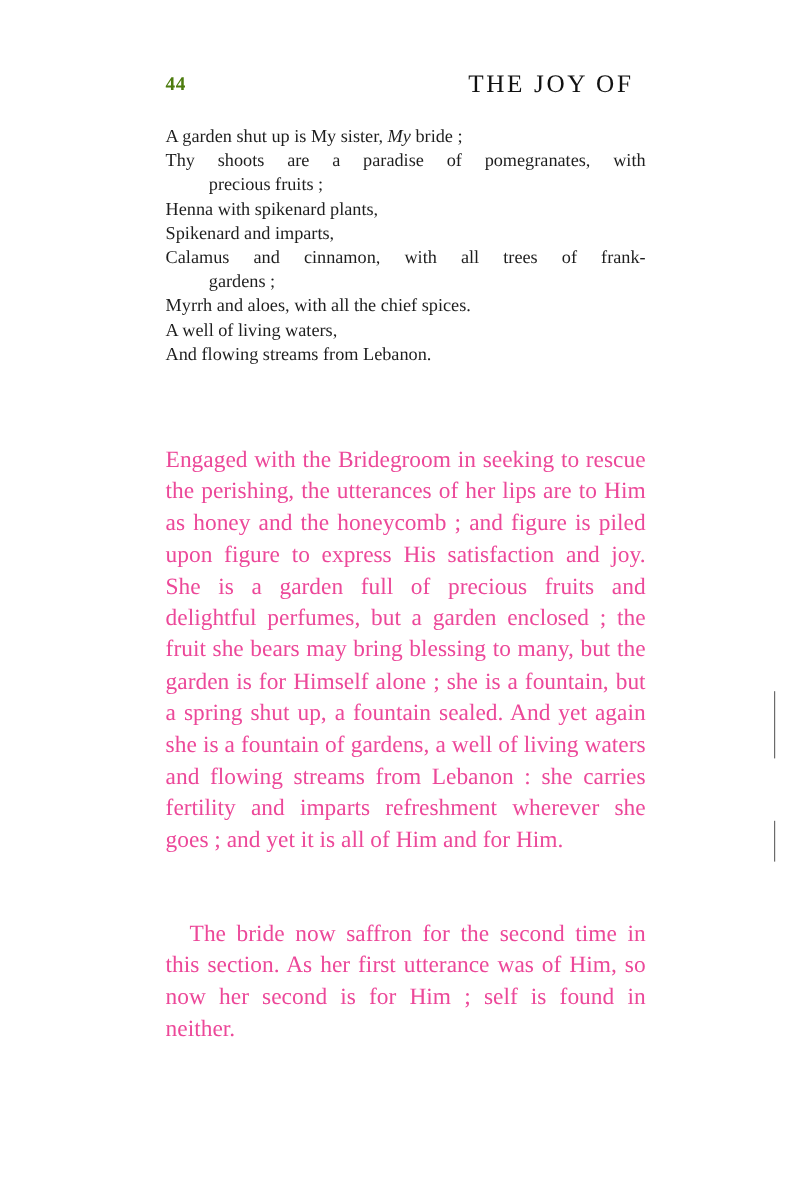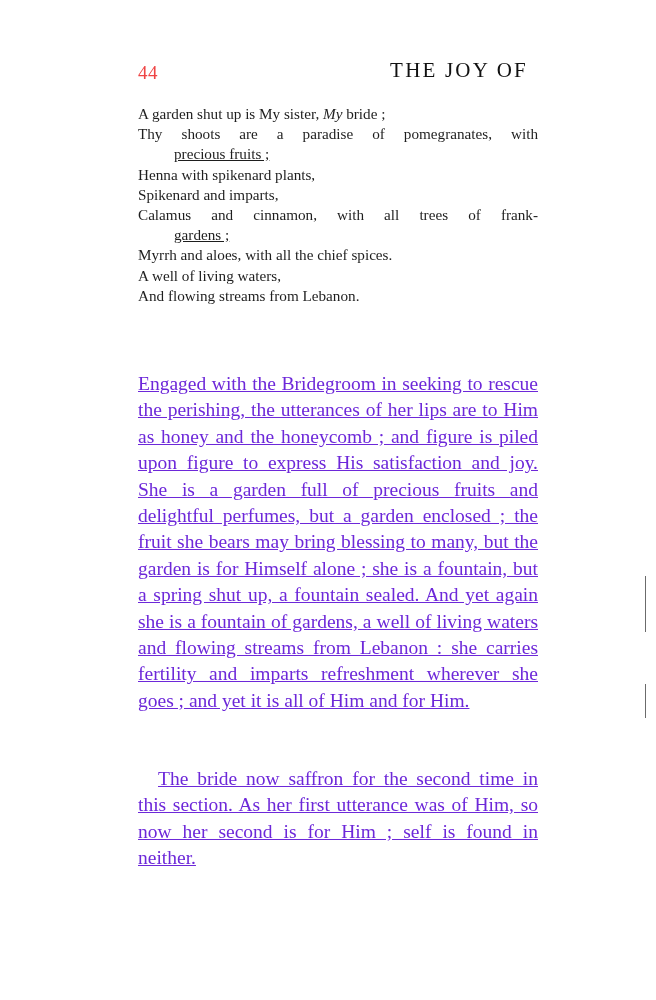"44" .page-number { color: #ef4444 -> #4d7c0f; font-size: 19px -> 16px; font-weight: normal -> bold }
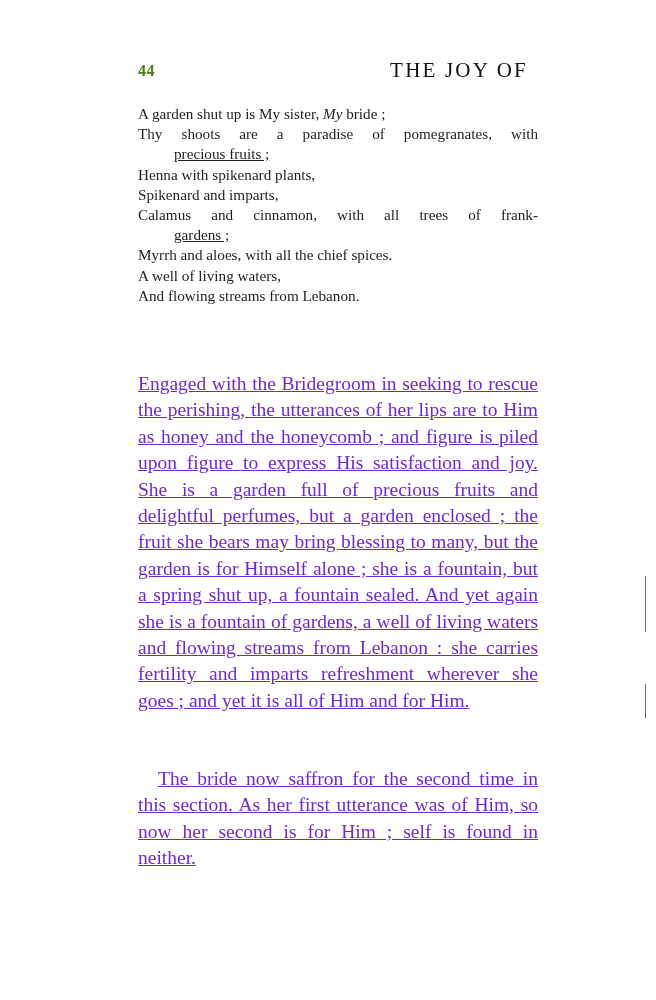"precious fruits ;" .verse-line.indent { text-decoration: underline -> none }
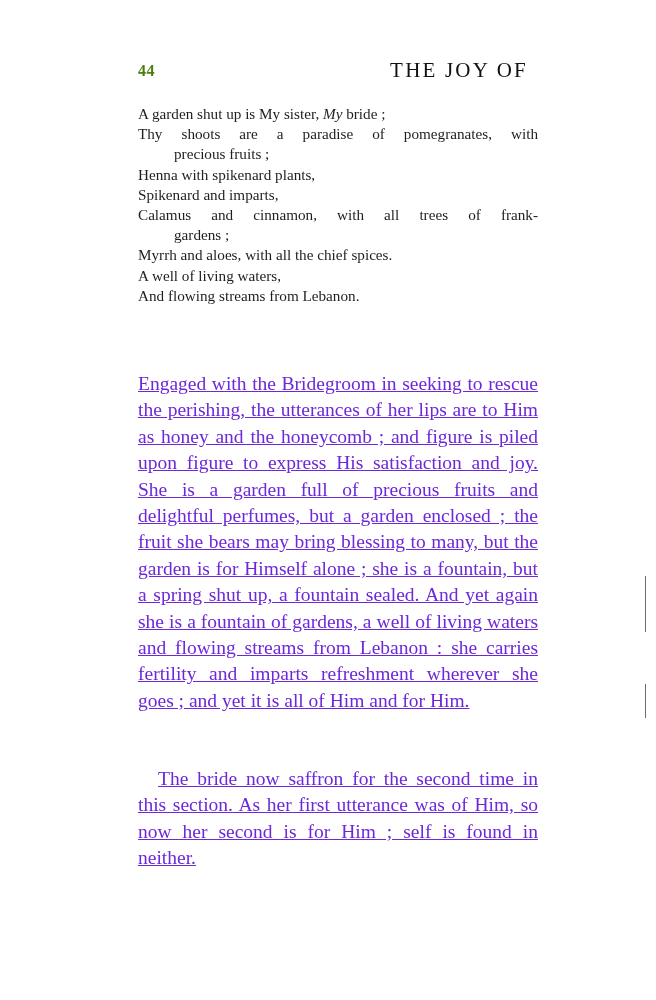"Engaged with the Bridegroom in" .prose { color: #6d28d9 -> #ec4899; text-decoration: underline -> none }
